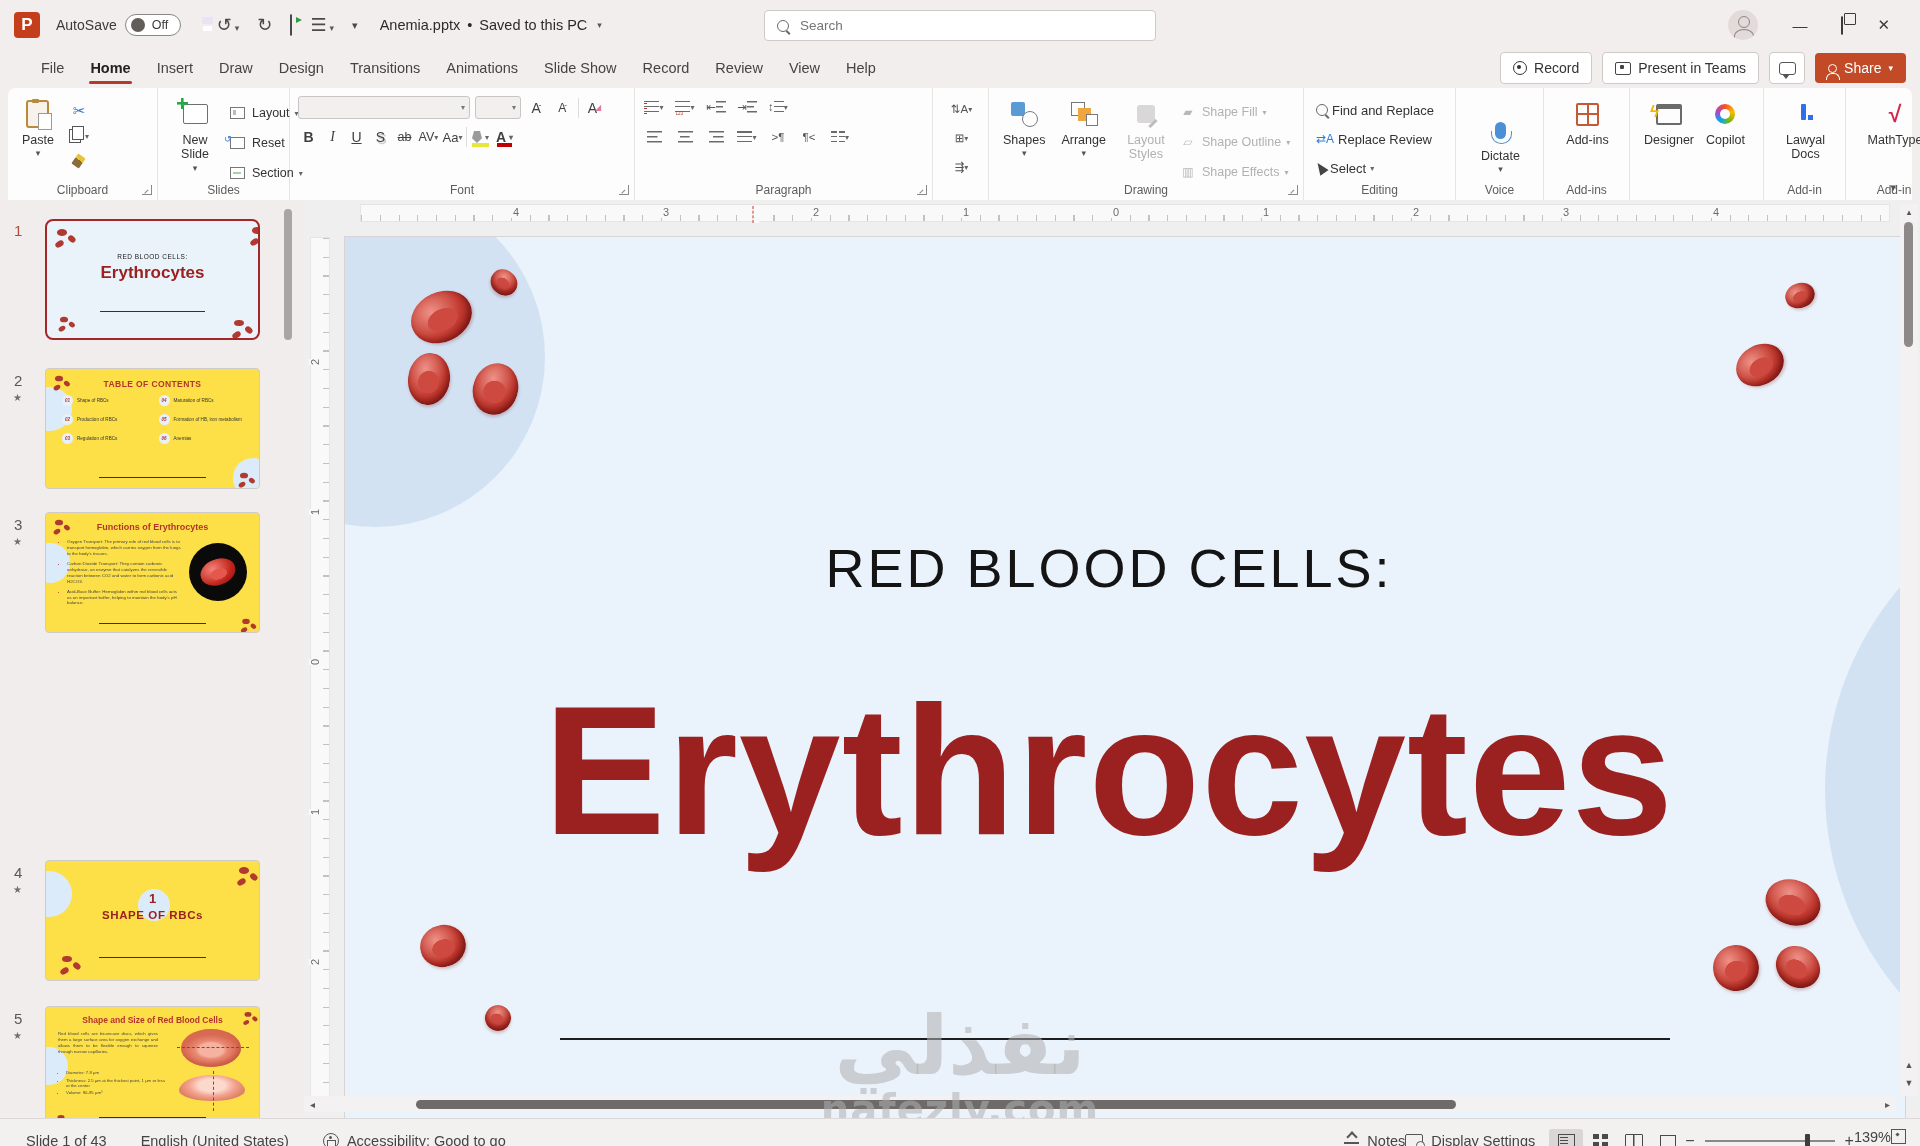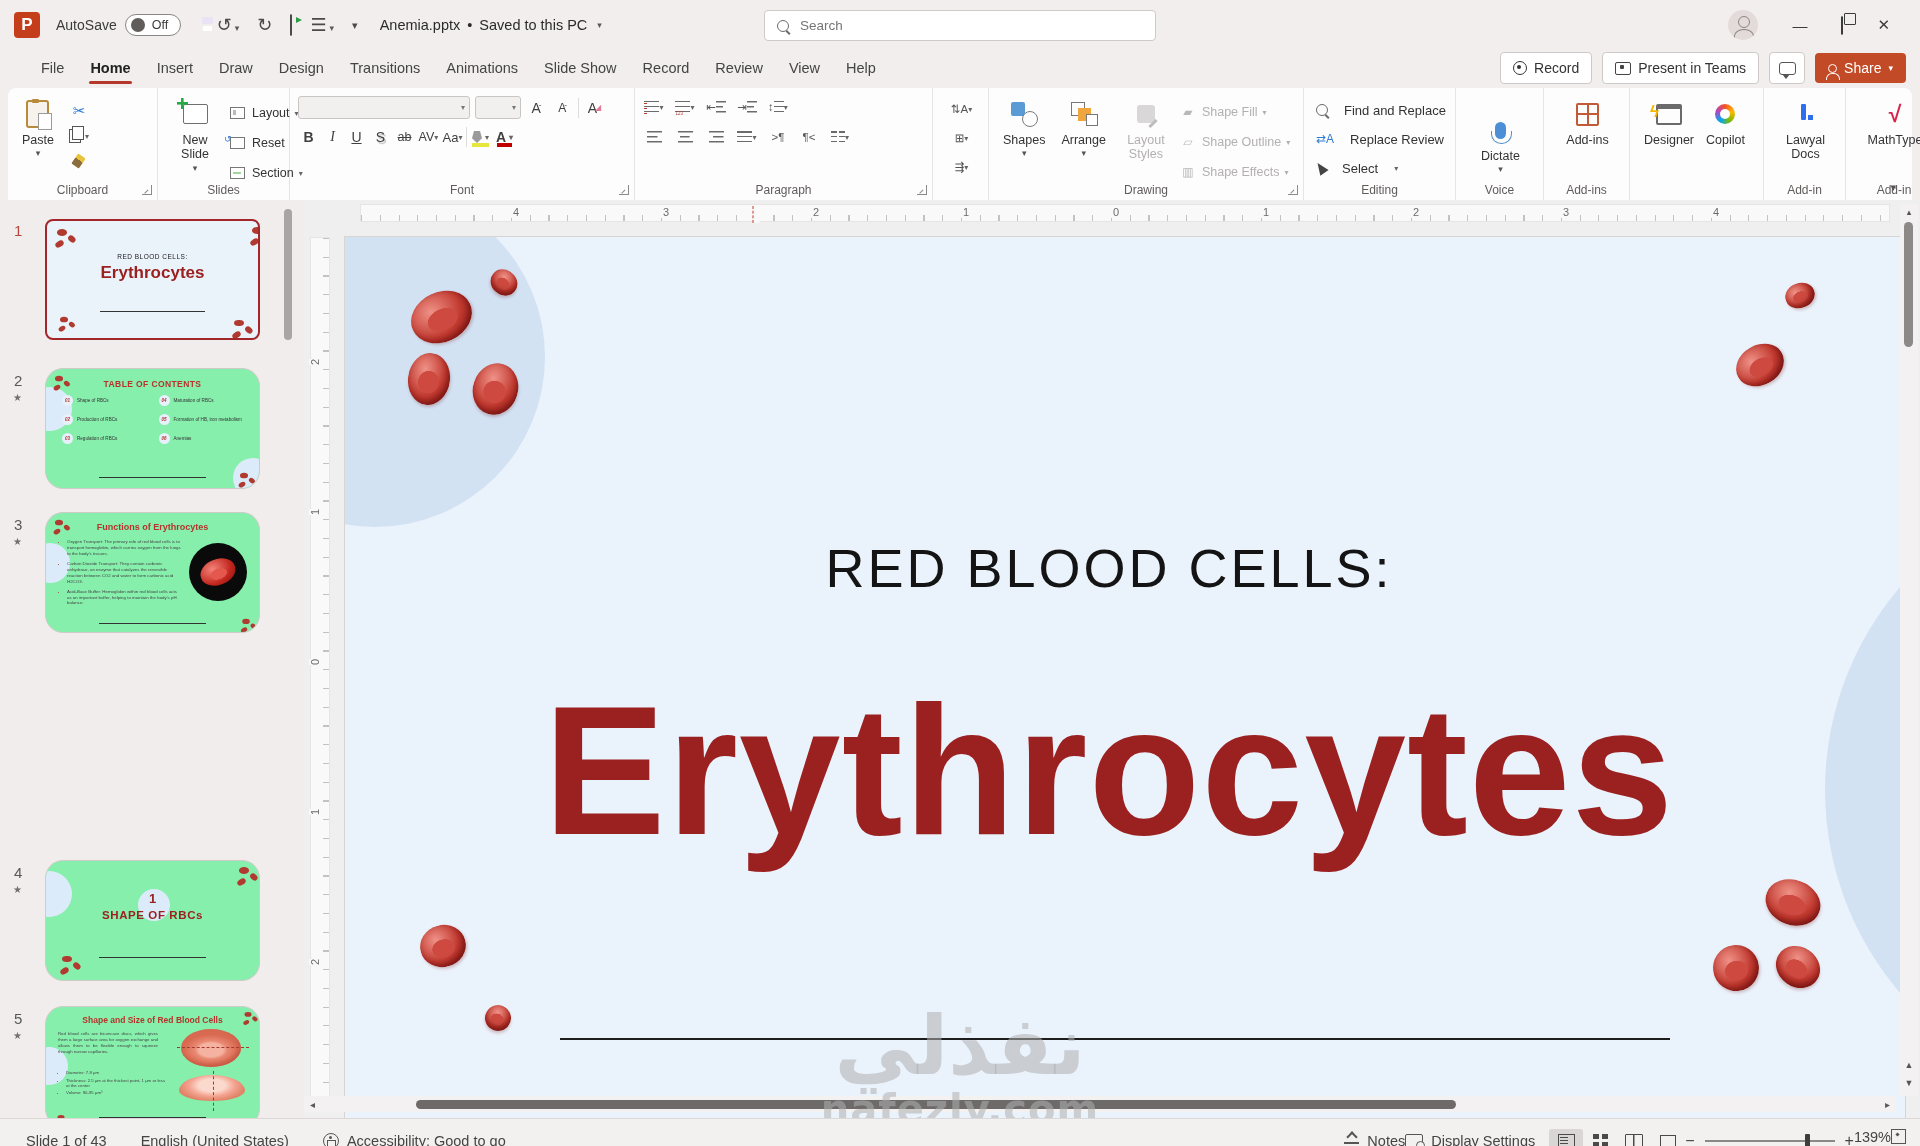"Find and Replace" .edrow { gap: 16px -> 4px }
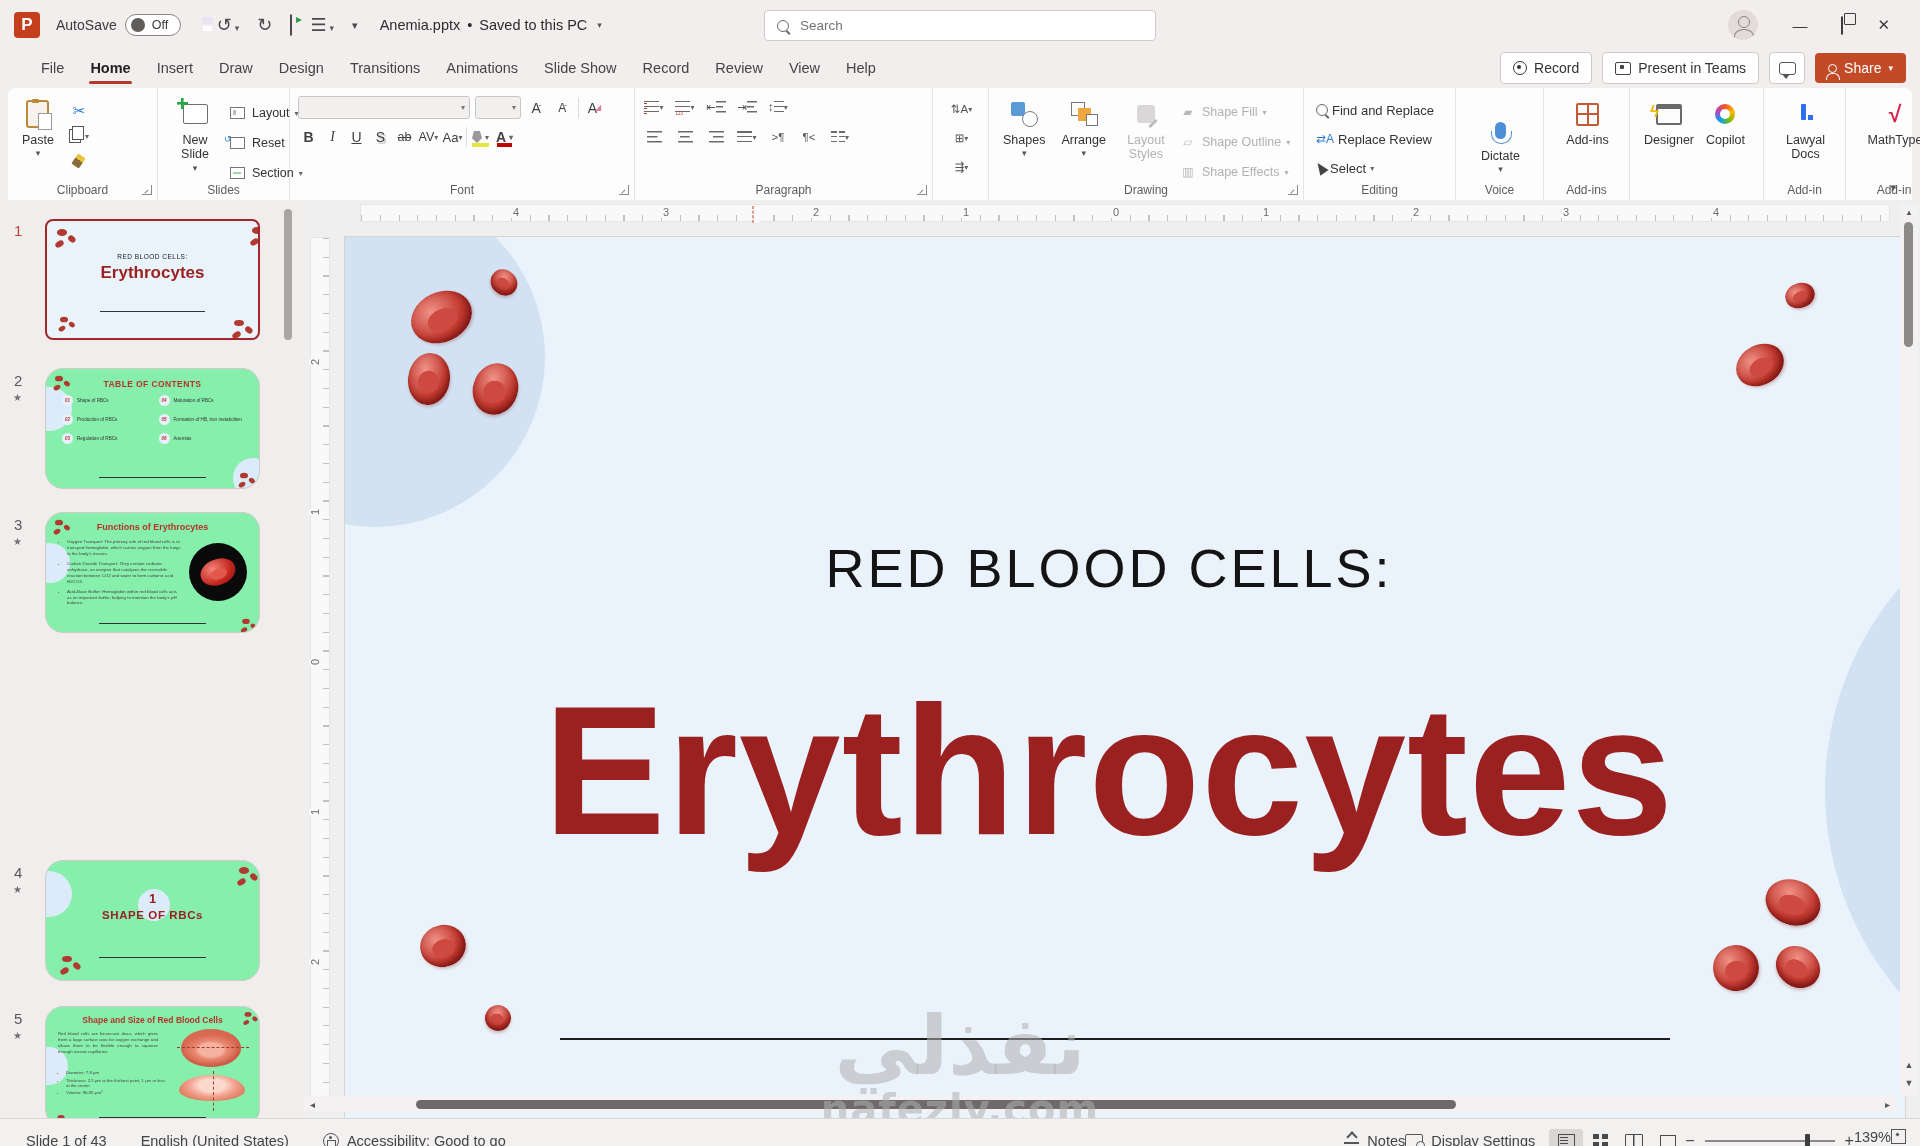"TABLE OF CONTENTS" .thumb { background: #86efac -> #fde047; border-radius: 18px -> 4px }
